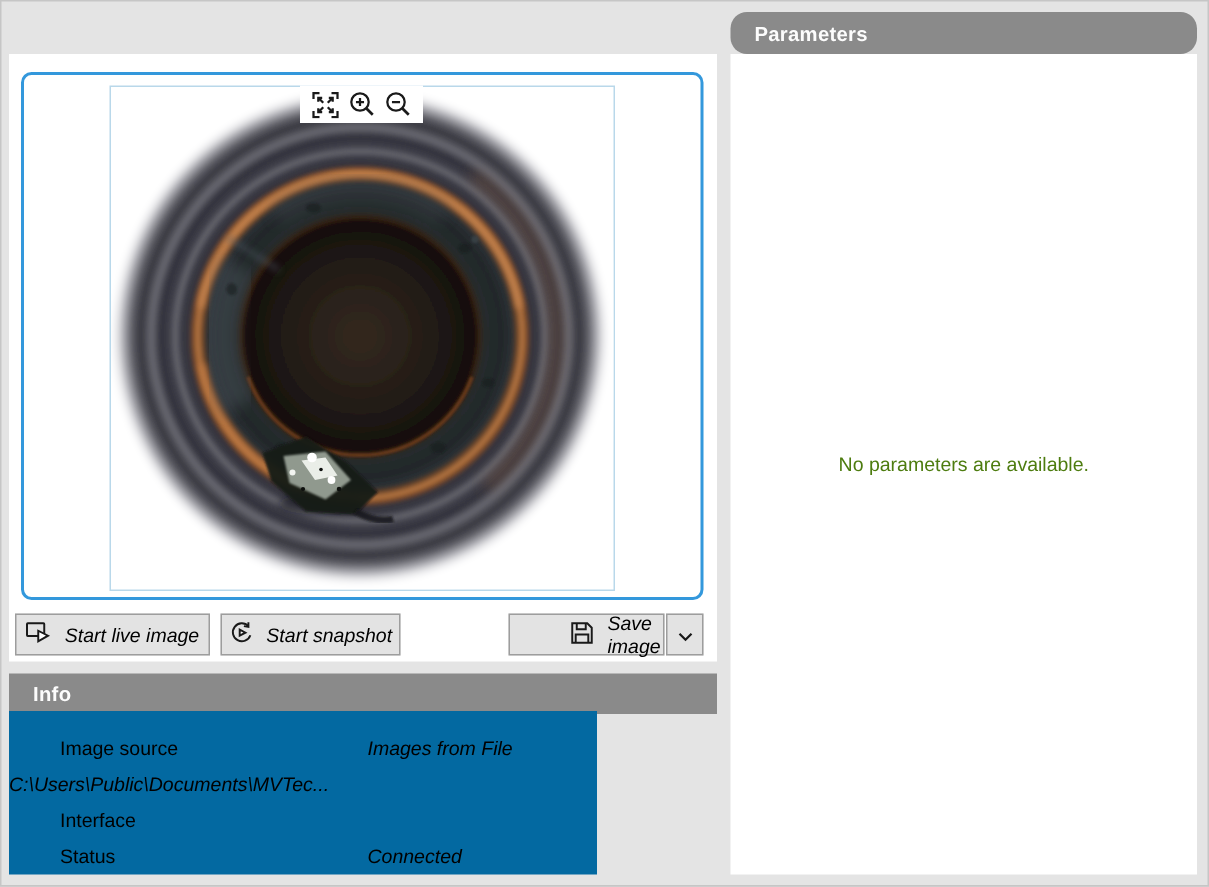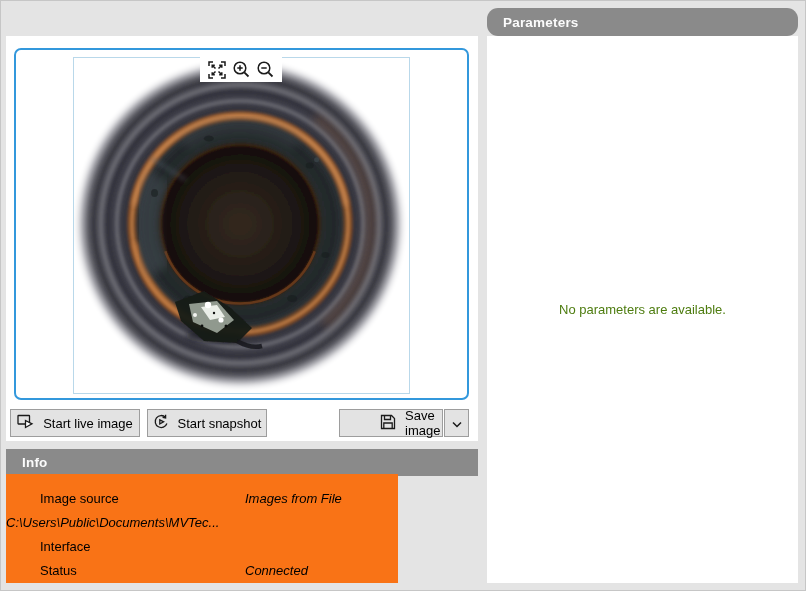"Start live image" .btn { font-style: none -> italic }
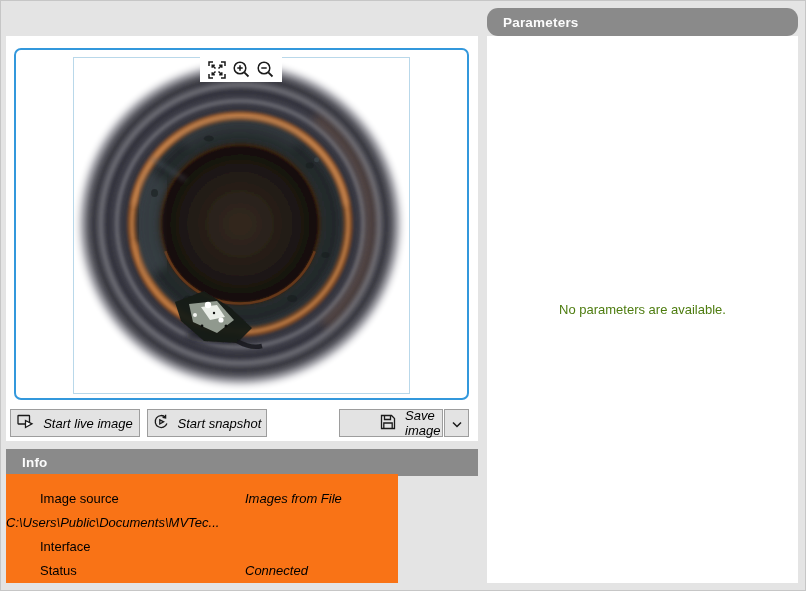"Image source" .info-body { background: #f97316 -> #0369a1 }
